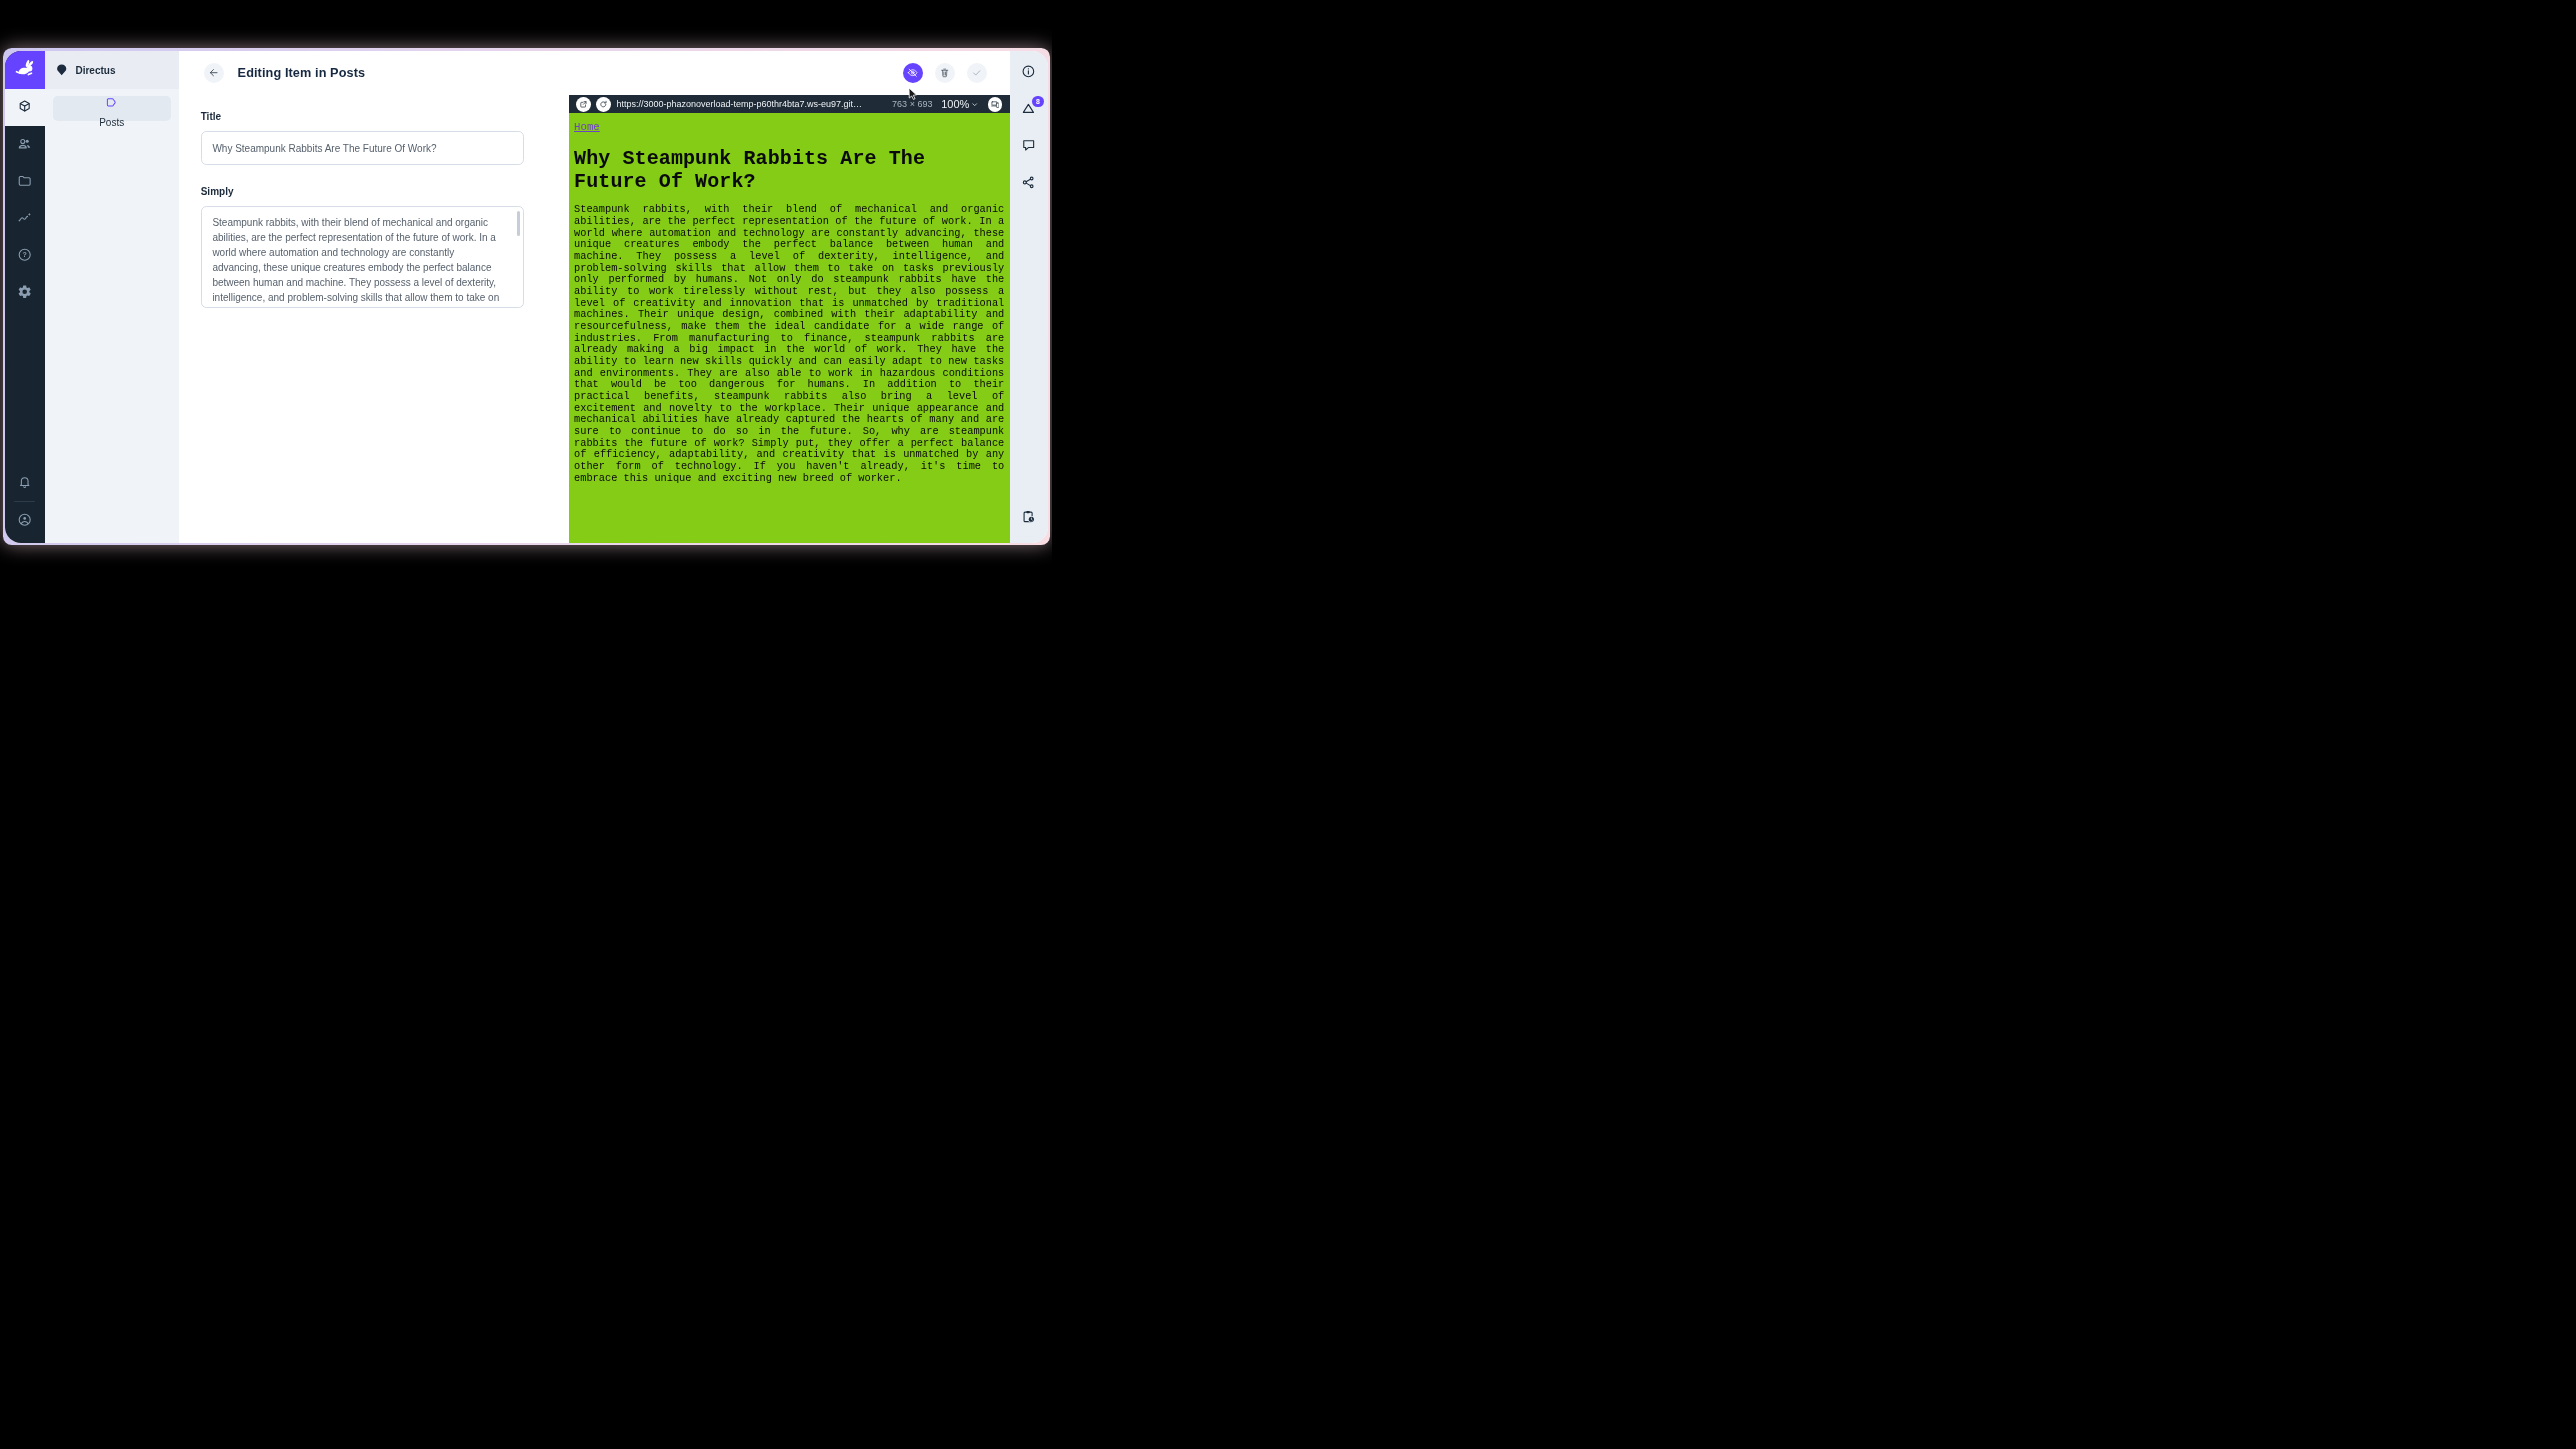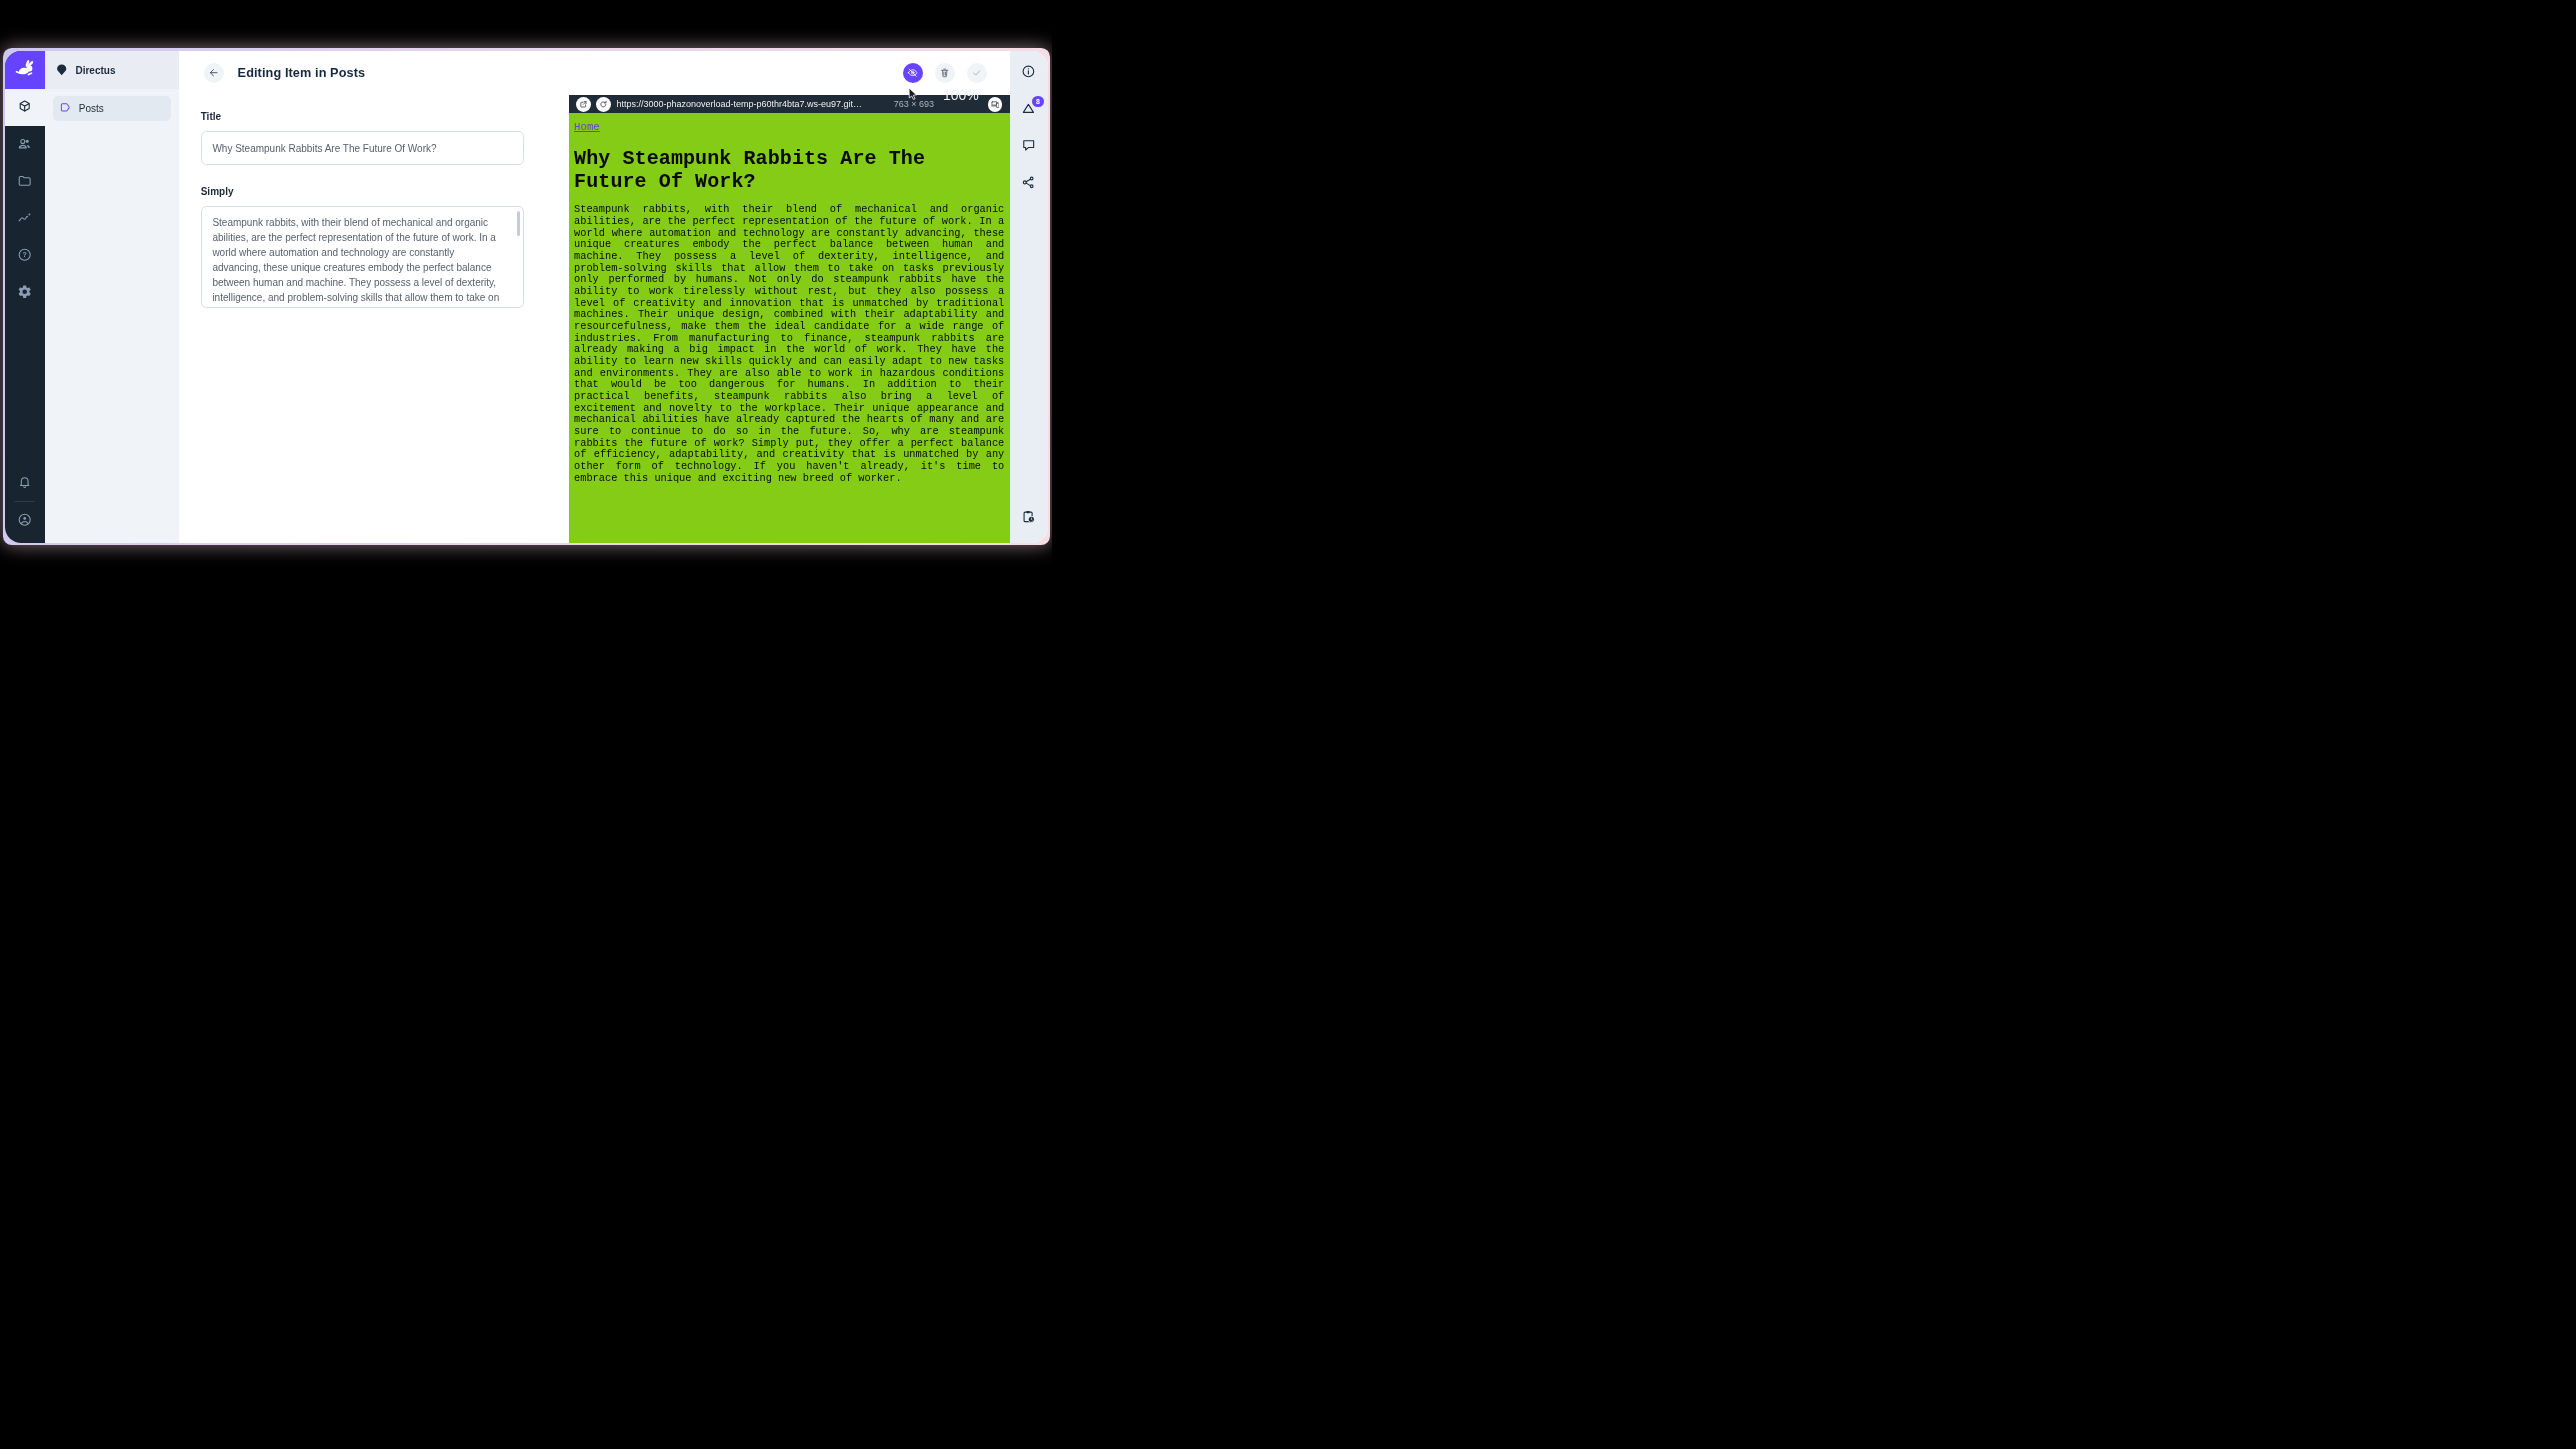"100%" .zoom-select { flex-direction: column -> none; font-size: 14px -> 11px }
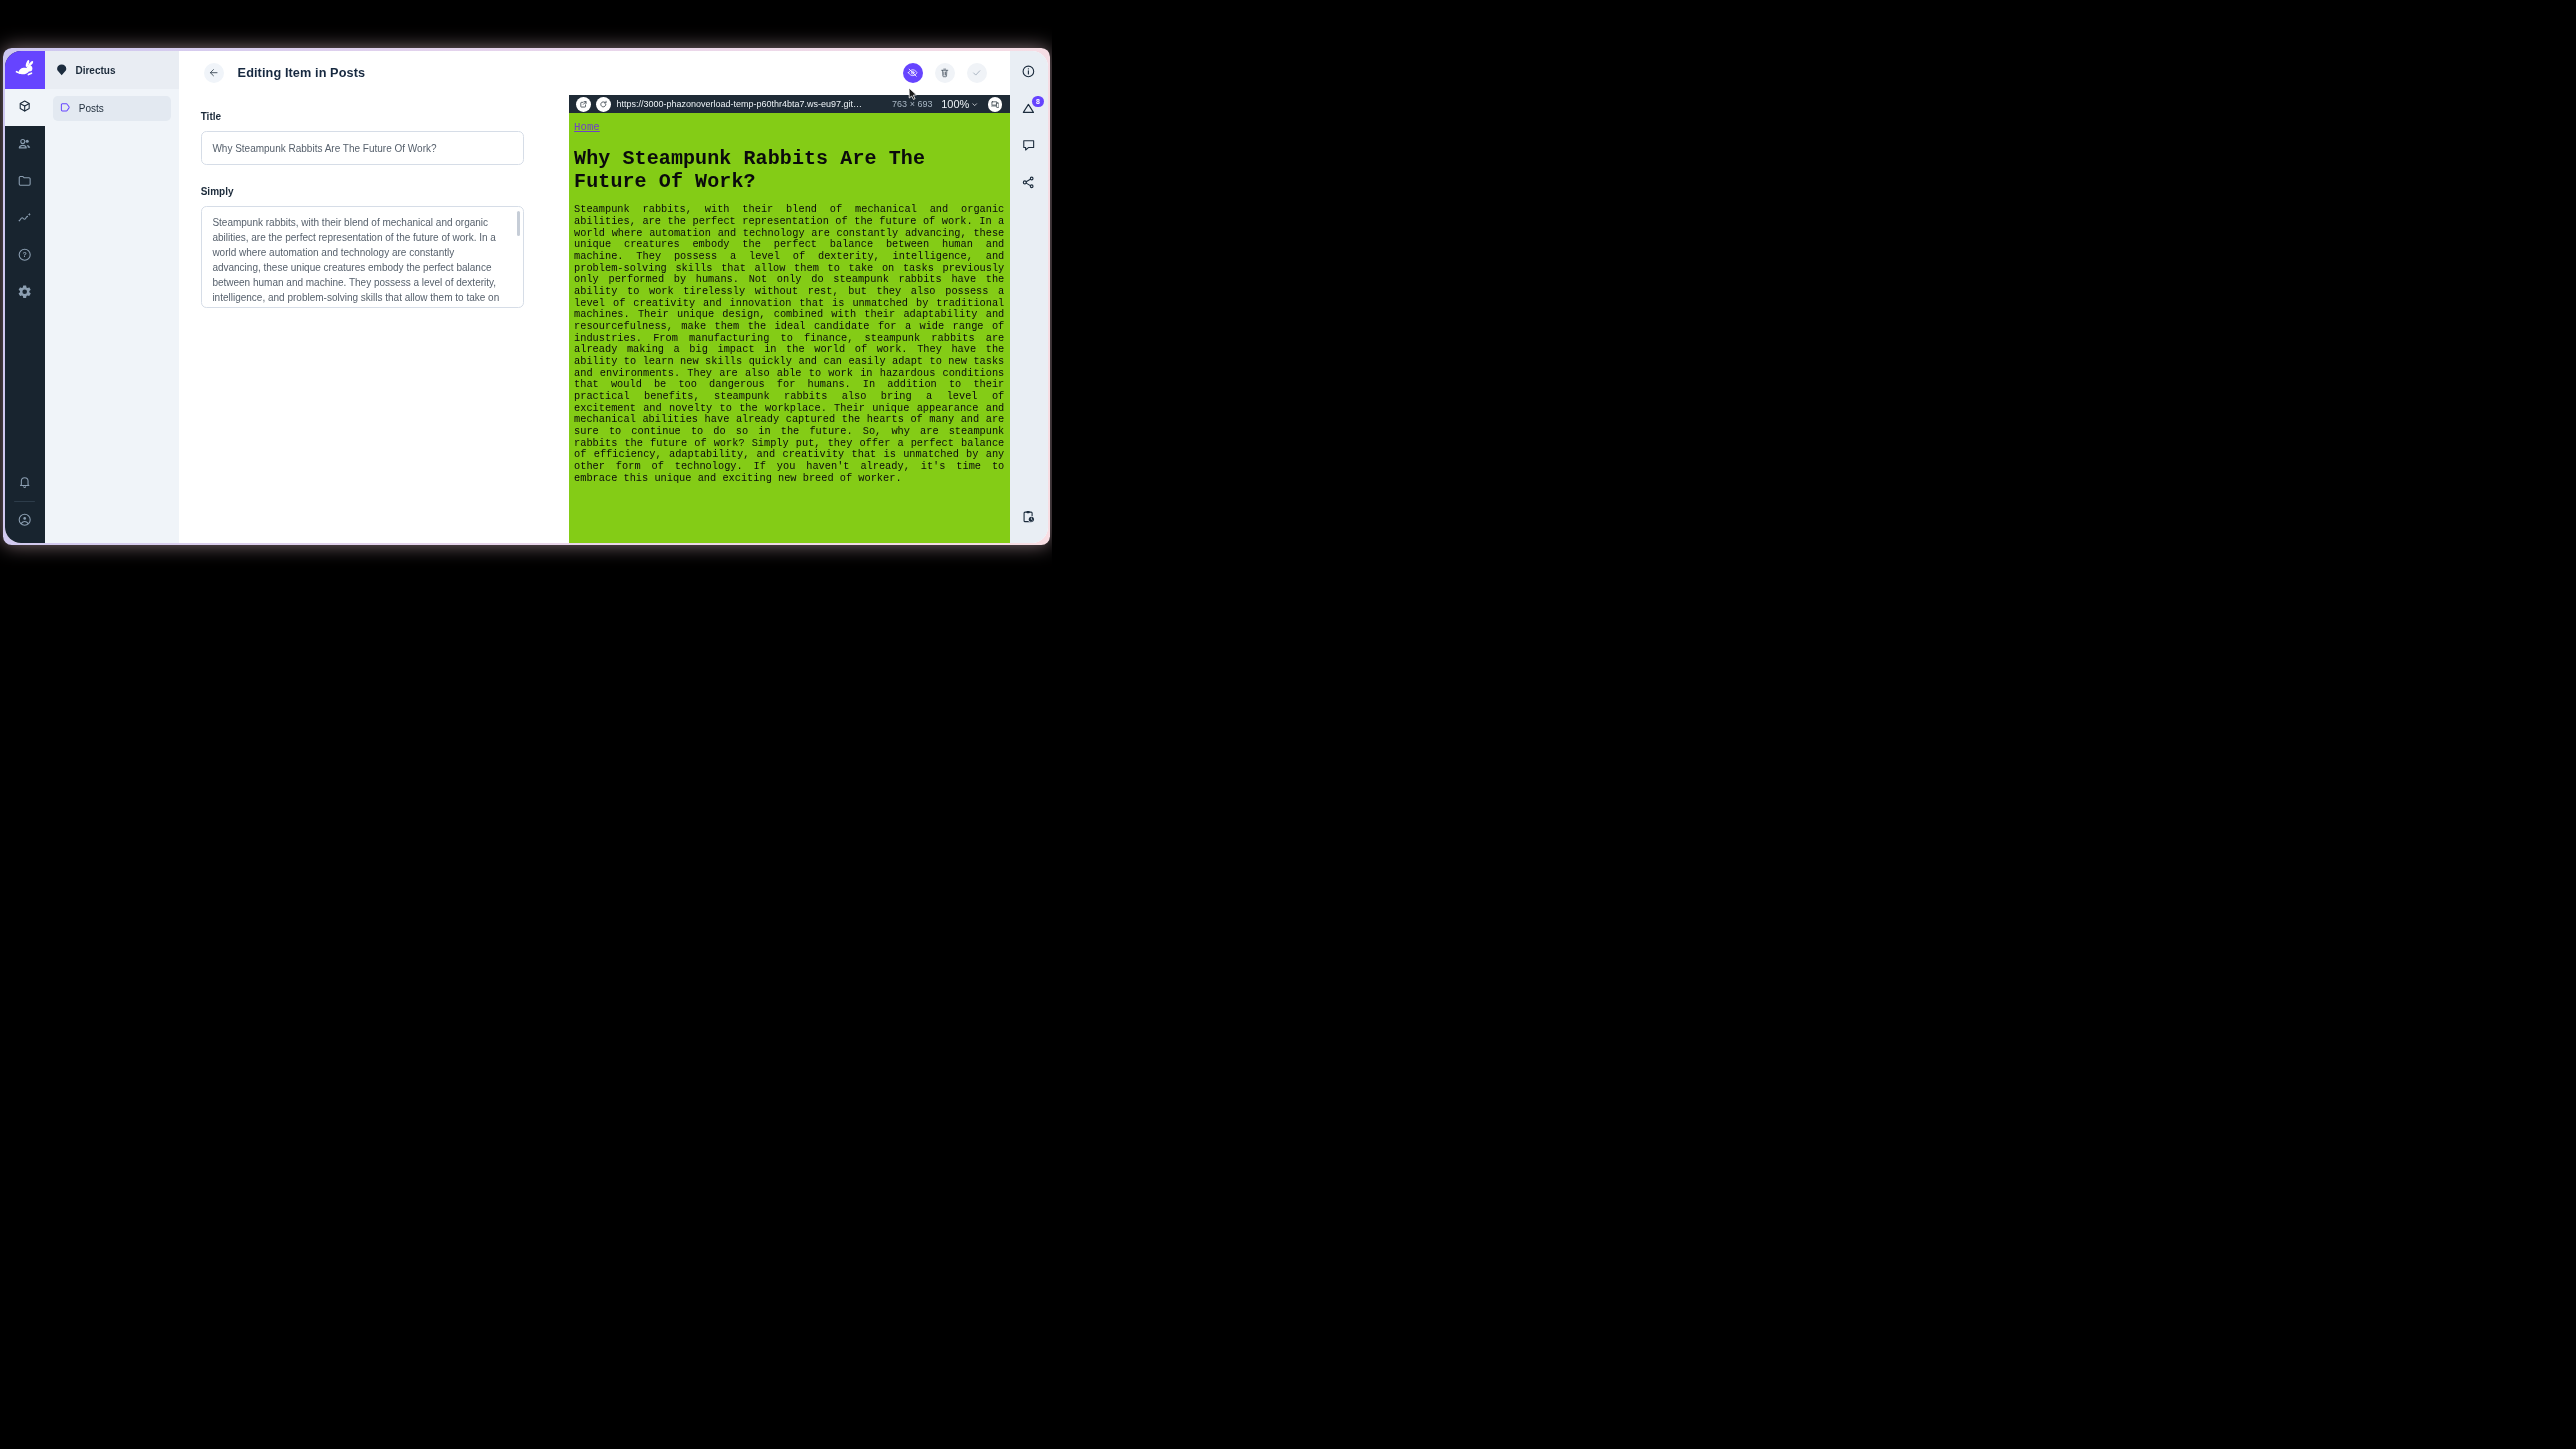"Posts" .nav-item { flex-direction: none -> column }
